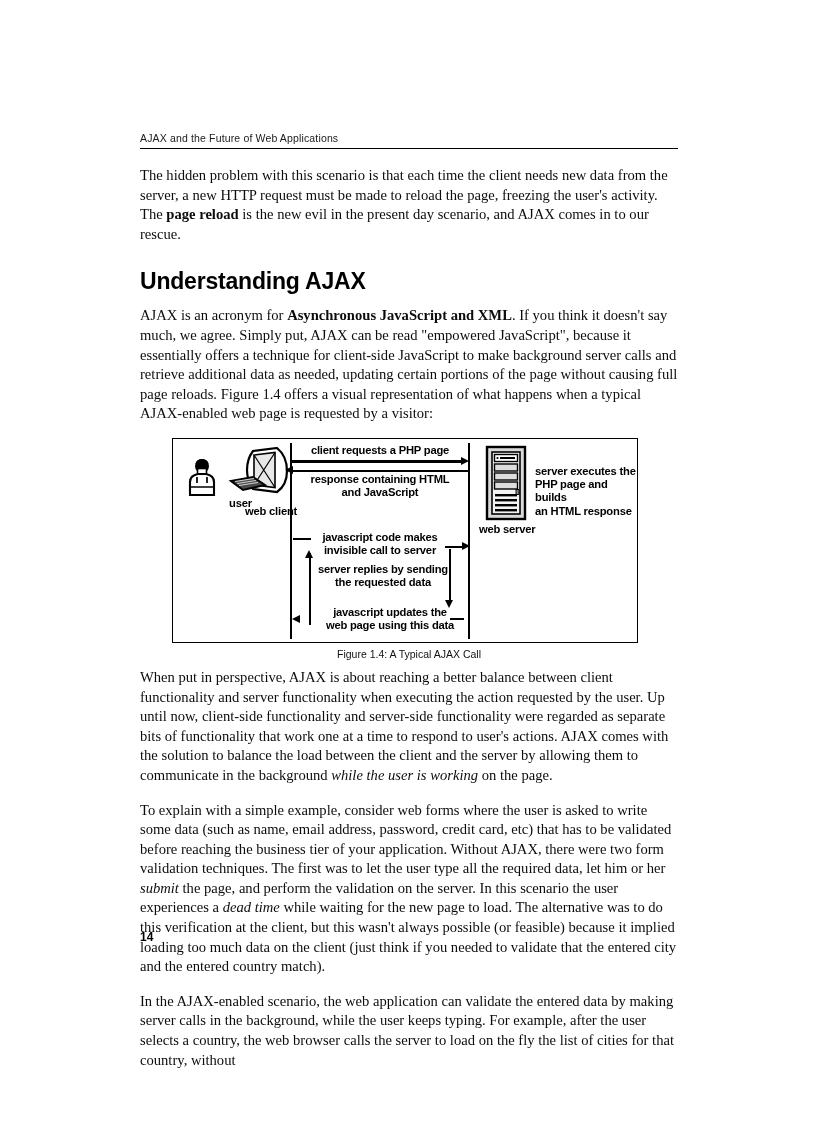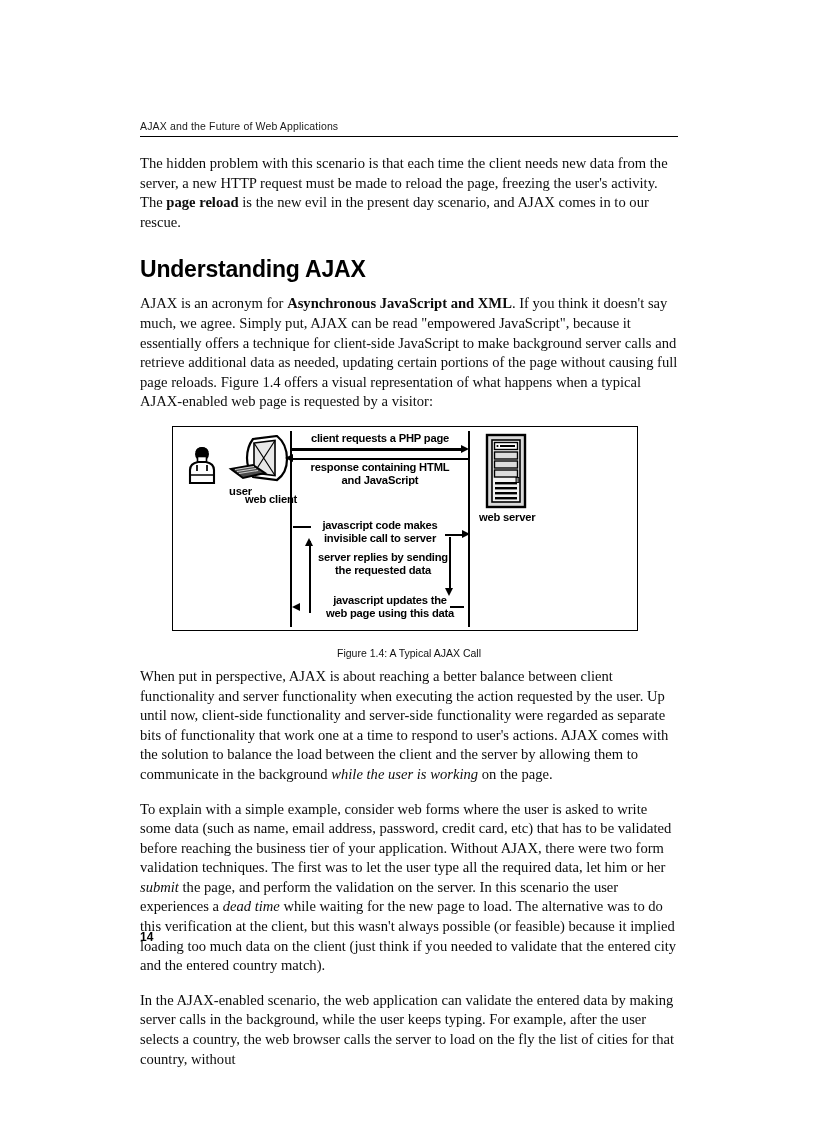"AJAX and the Future of" .content { top: 120px -> 132px }
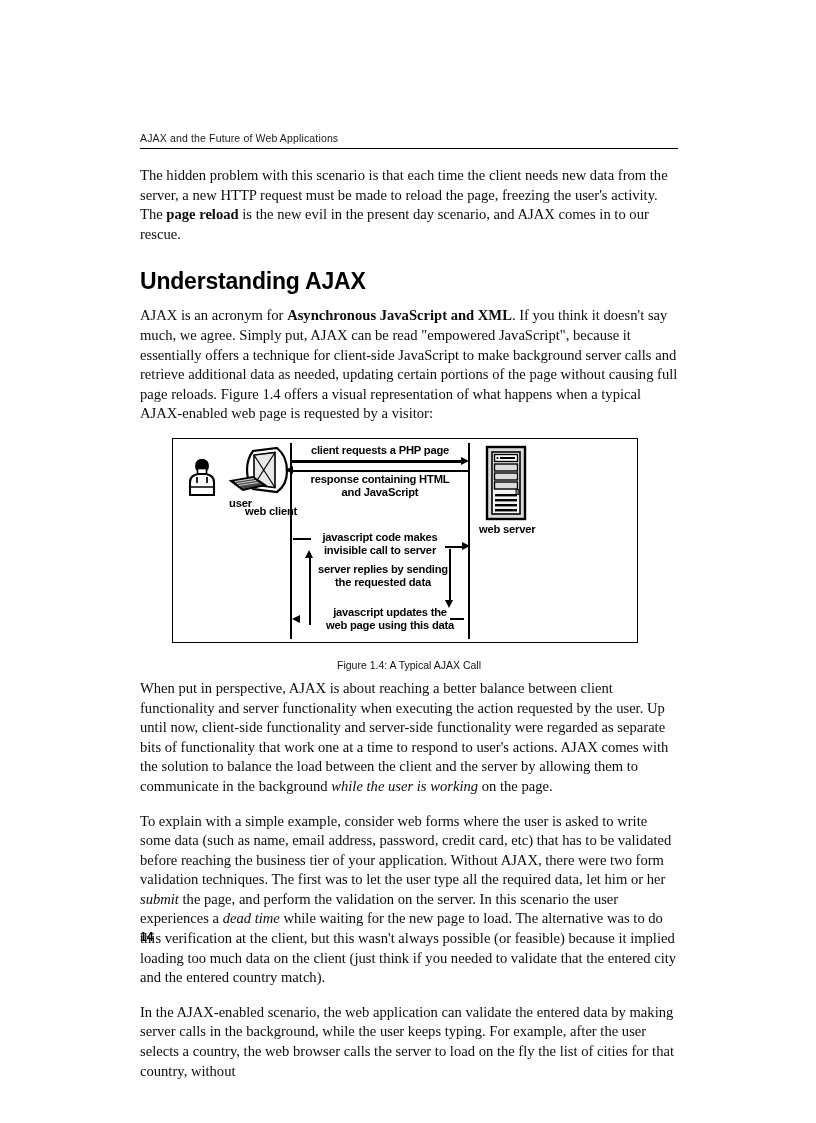"server executes the" div.server-note { html: none -> <div> <div>server executes the</div> <div>PHP page and builds</div> <div>an HTML response</div> </div> }
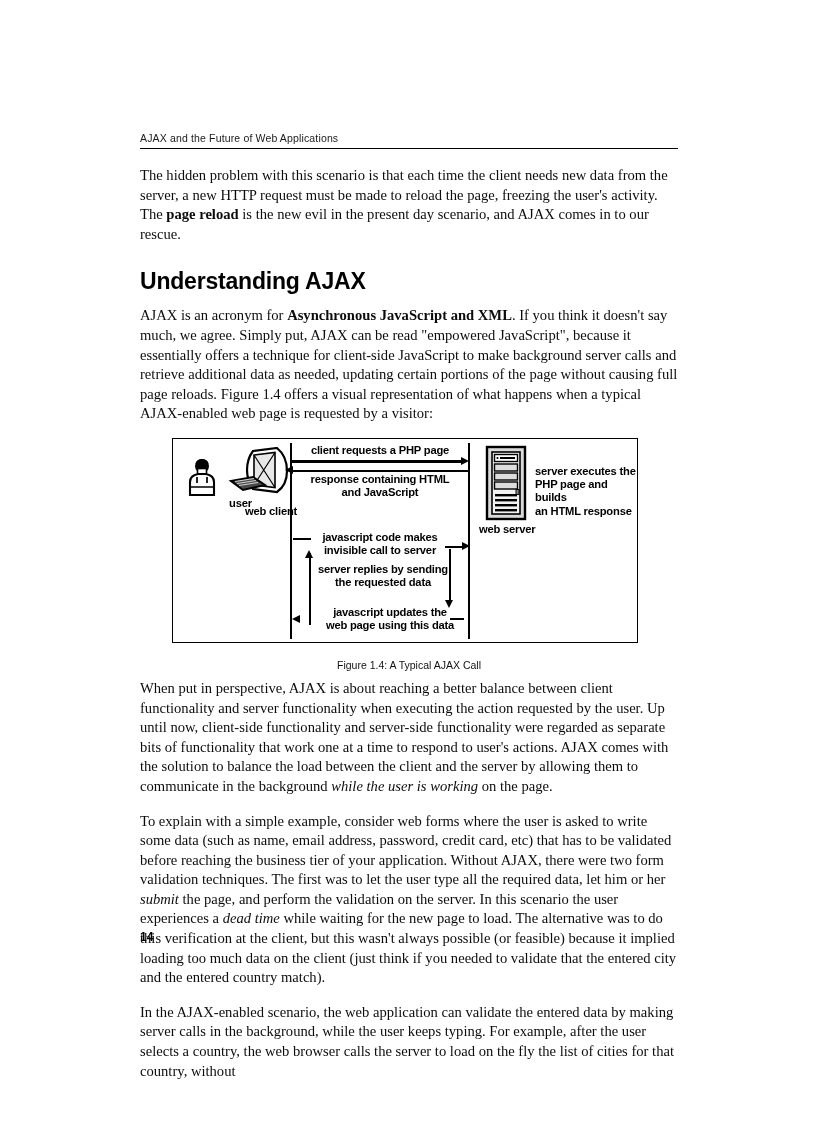"Figure 1.4: A Typical AJAX" .figure-caption { margin-top: 16px -> 5px }
